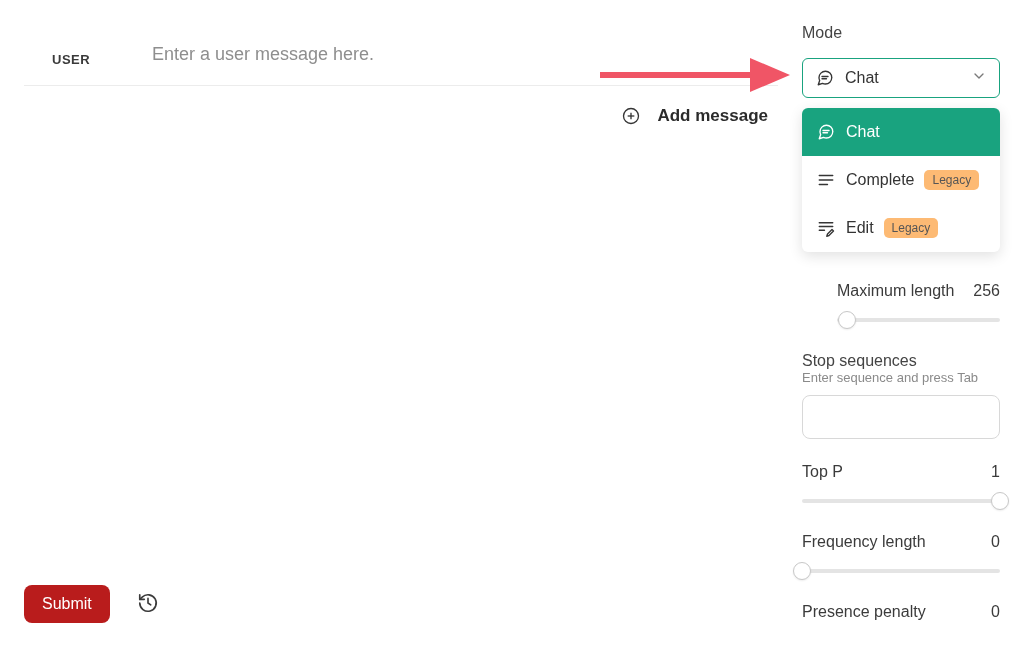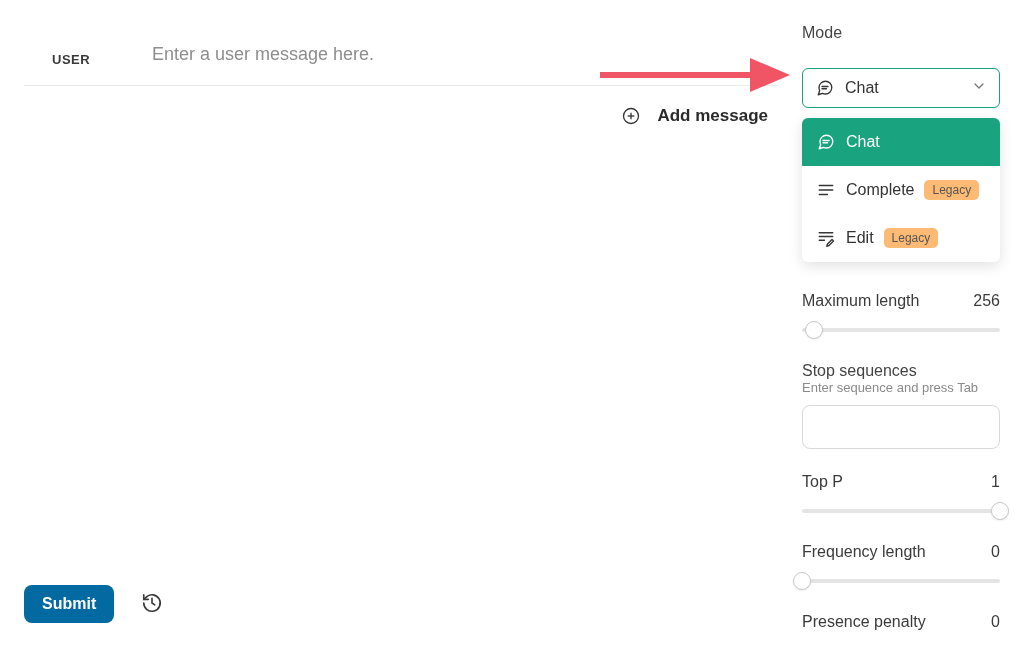"Mode" .field-label { margin-bottom: 26px -> 16px }
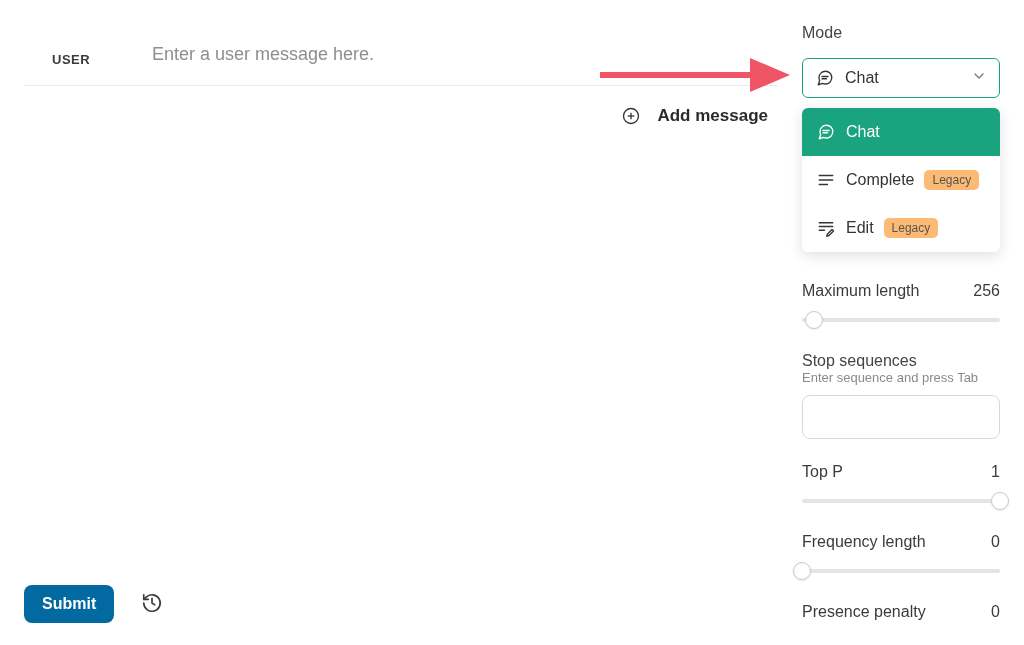"Maximum length" .param-first-after-dropdown { margin-left: none -> 35px }
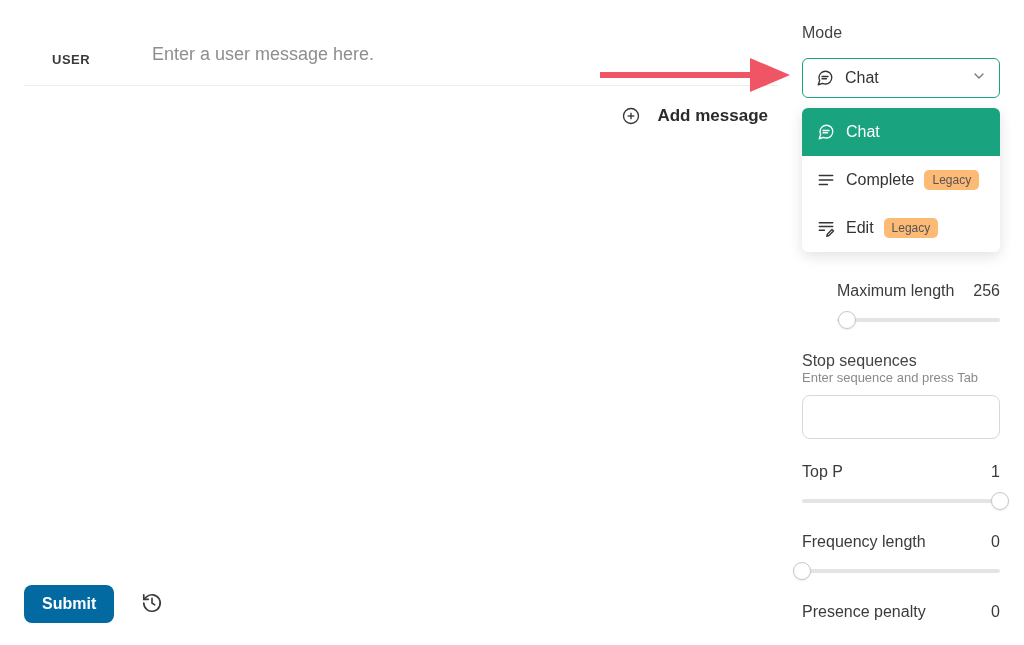"Submit" .submit-btn { background: #0369a1 -> #b91c1c; font-weight: 700 -> 400 }
